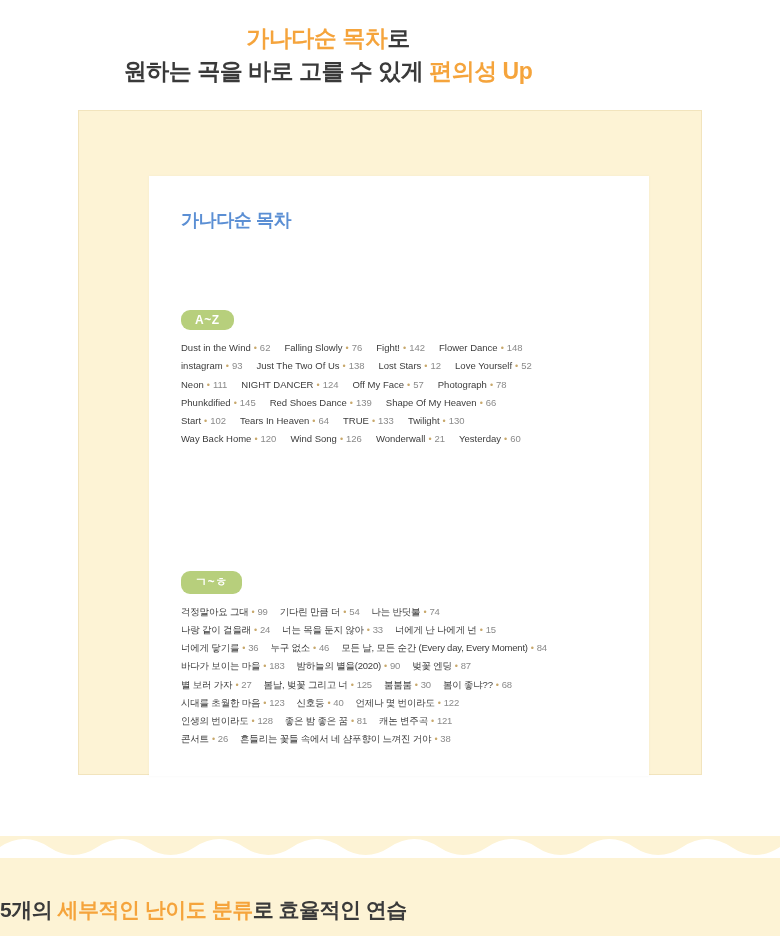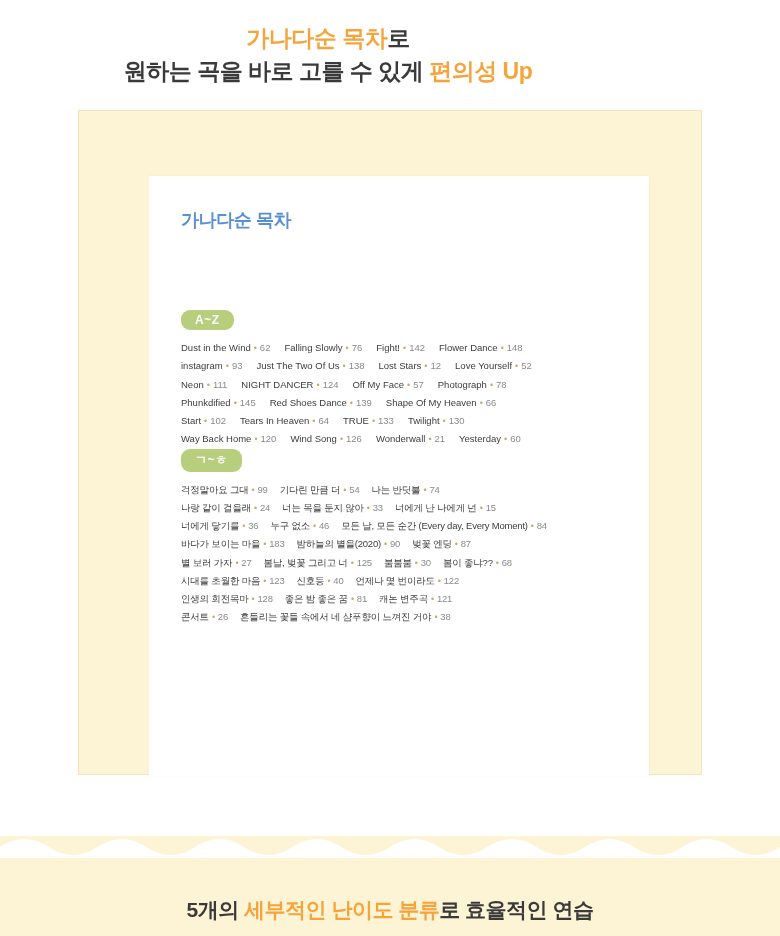"ㄱ~ㅎ" .section-ko { margin-top: none -> 122px }
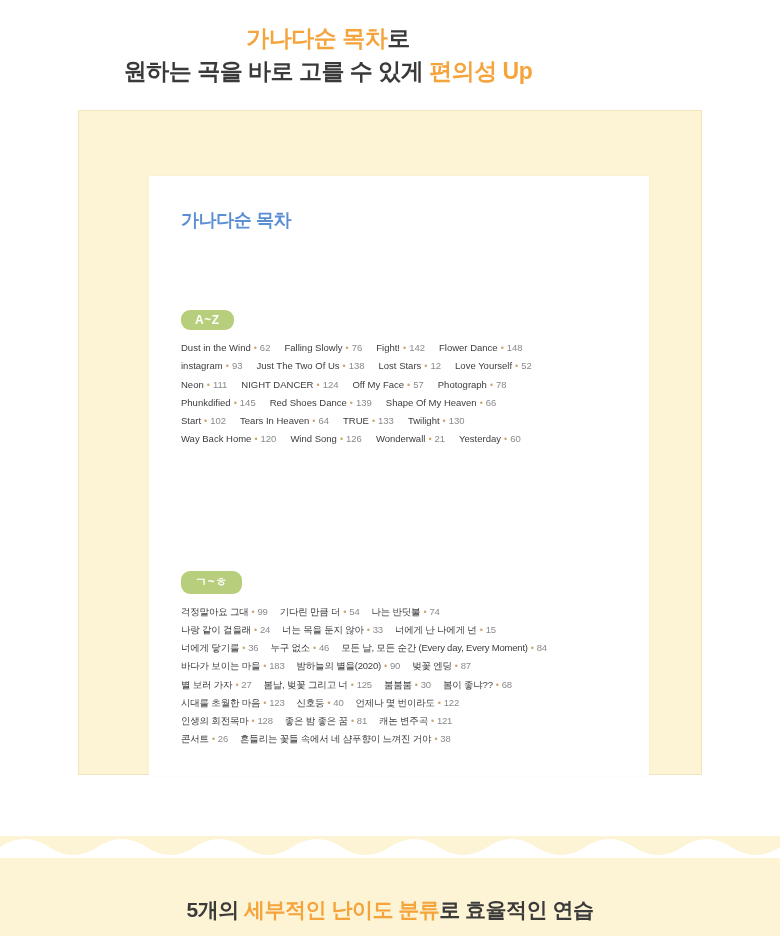"인생의 회전목마" span { text: 회전목마 -> 번이라도 }
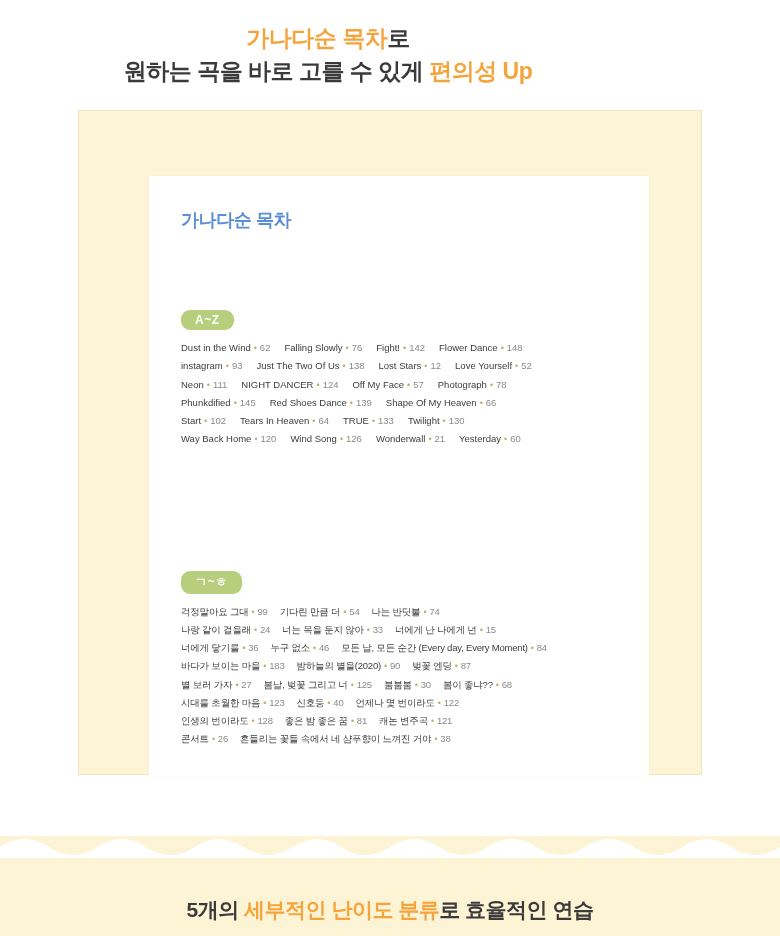"5개의 세부적인 난이도 분류로 효율적인" .bottom-heading { text-align: center -> none }
